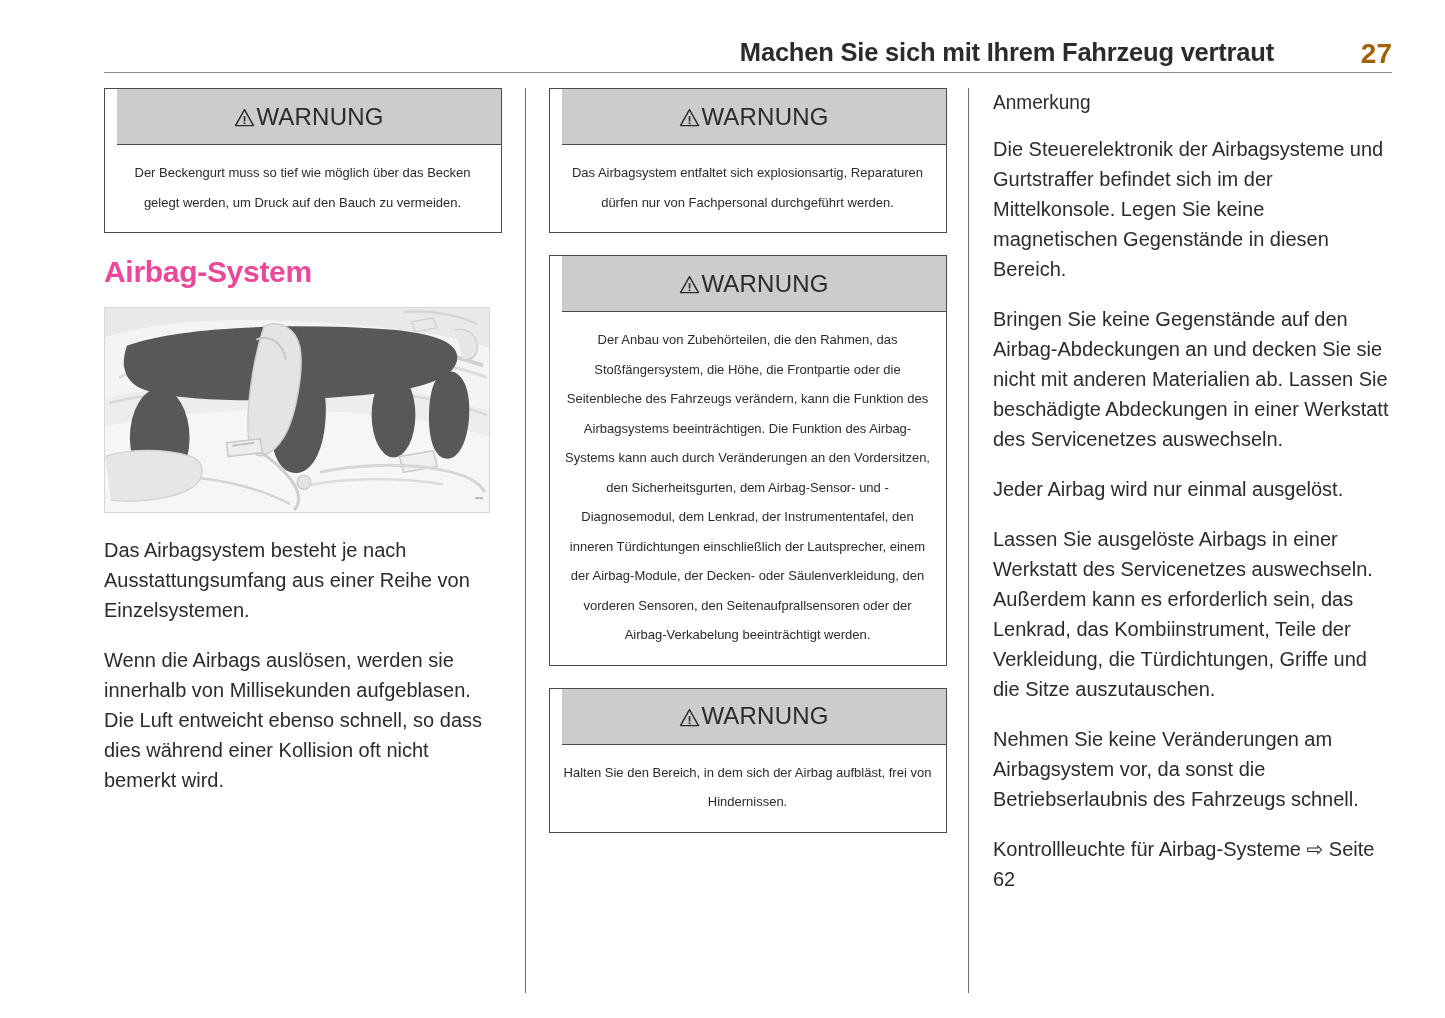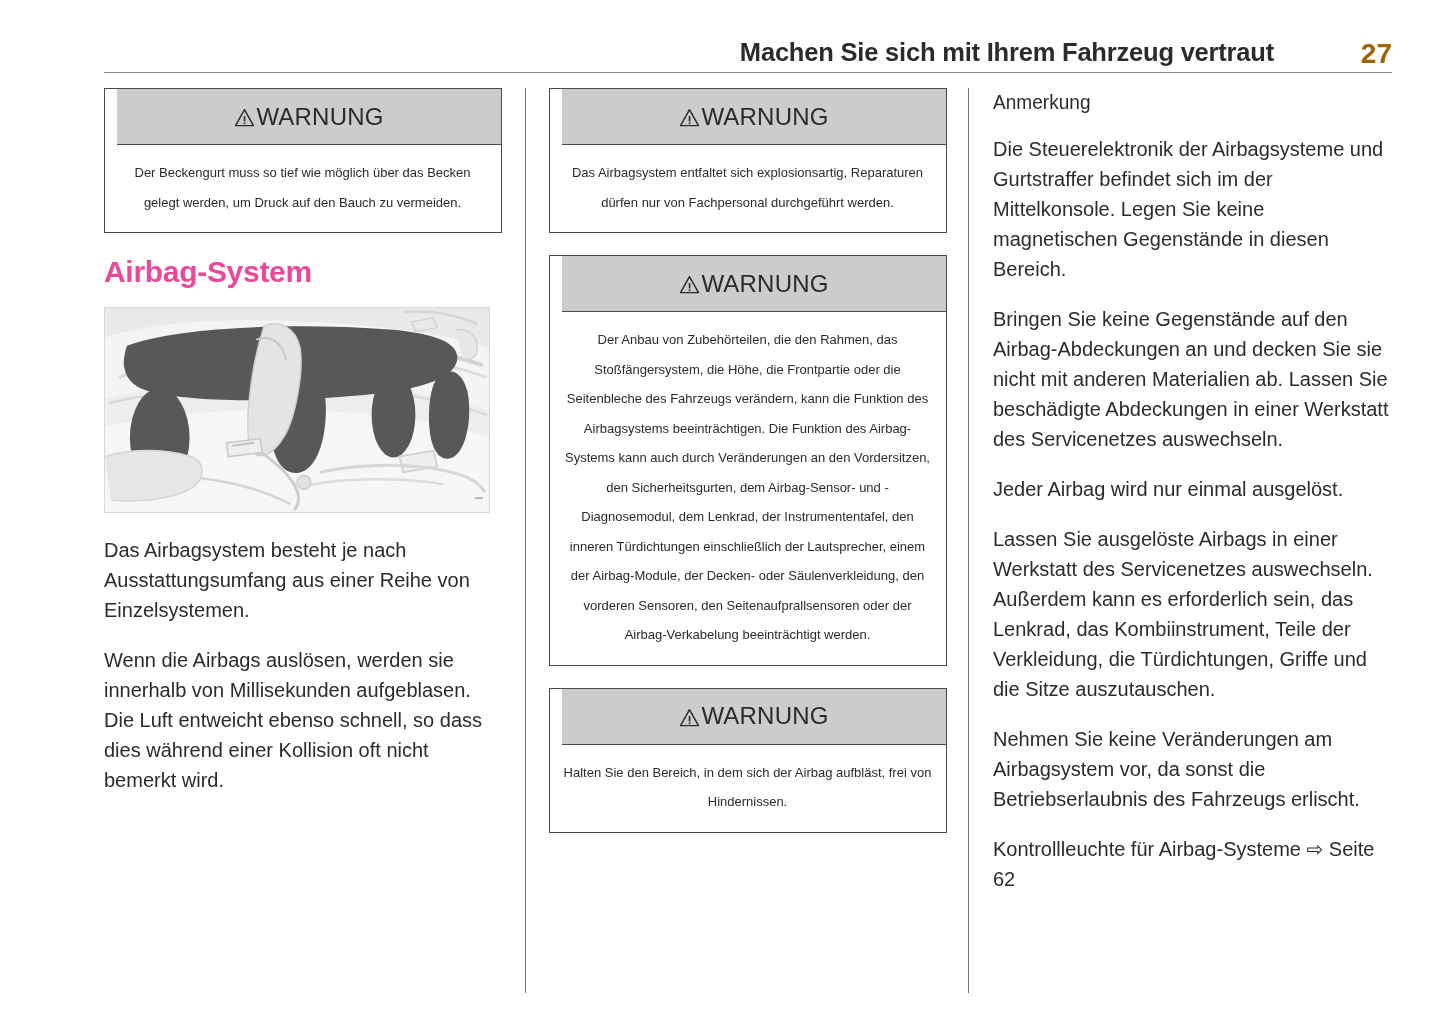"Nehmen Sie keine Veränderungen am" p.body-para { text: erlischt -> schnell }
